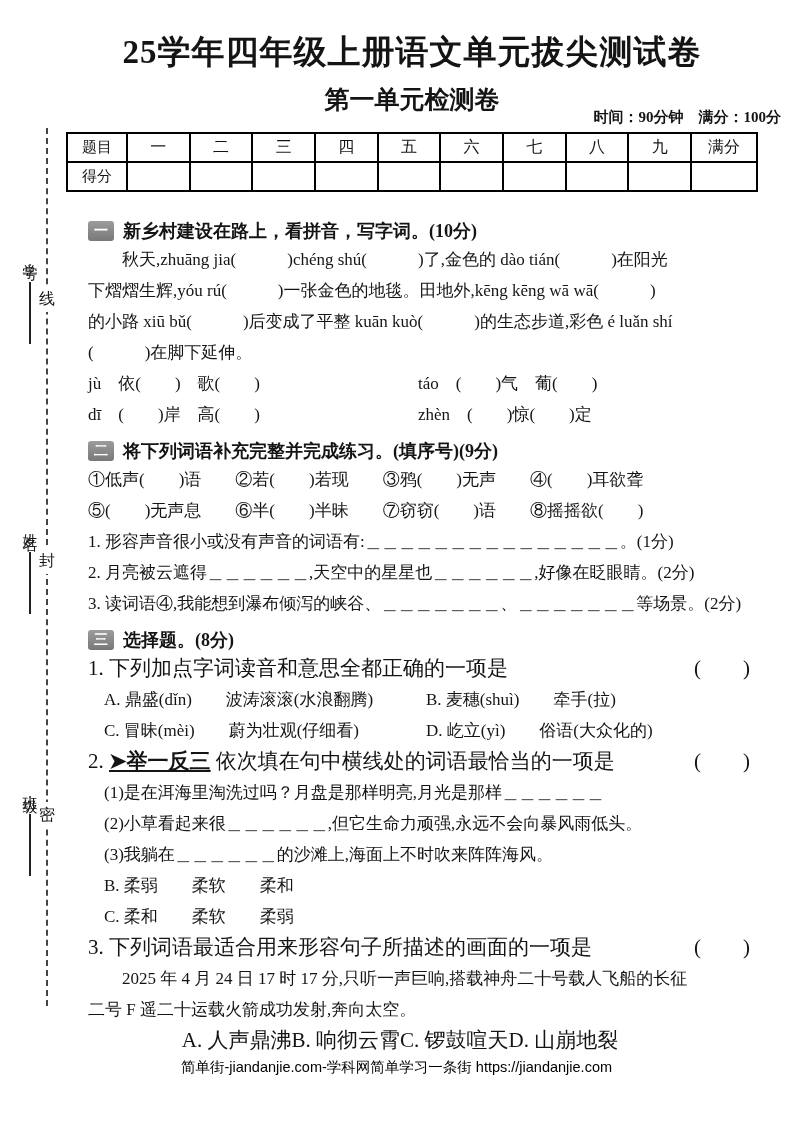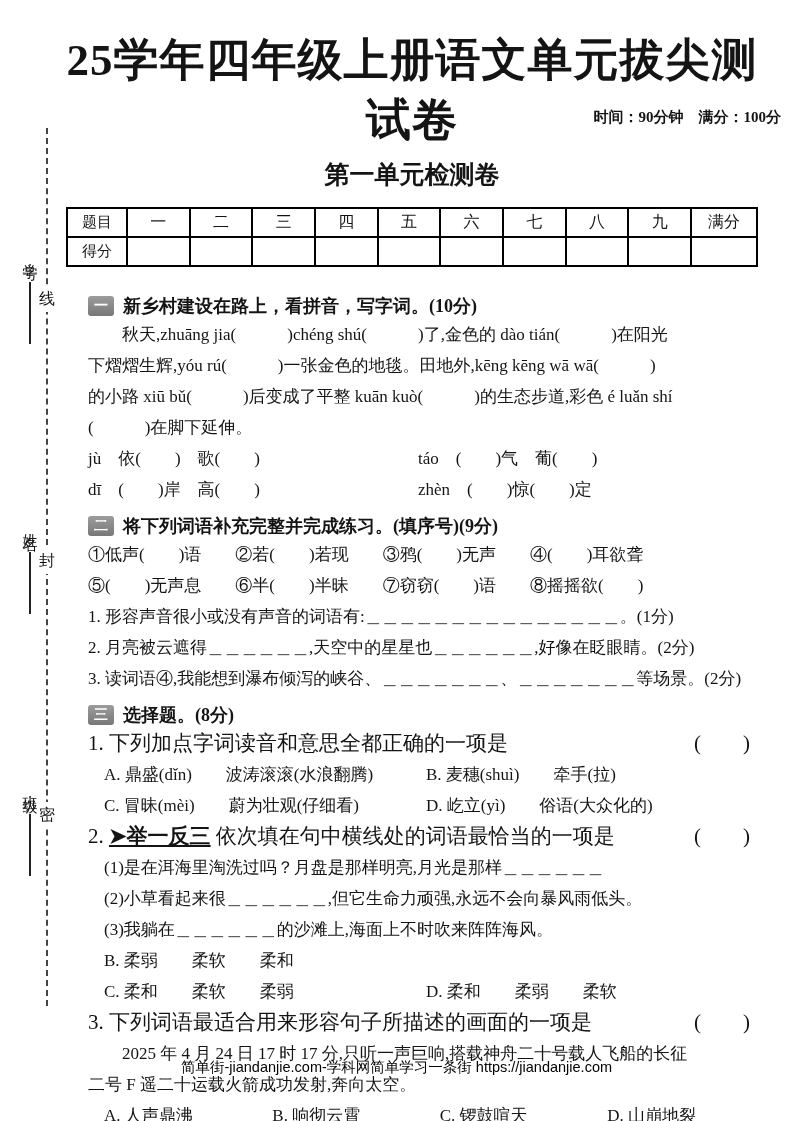"25学年四年级上册语文单元拔尖测试卷" .title { font-size: 45px -> 33px }
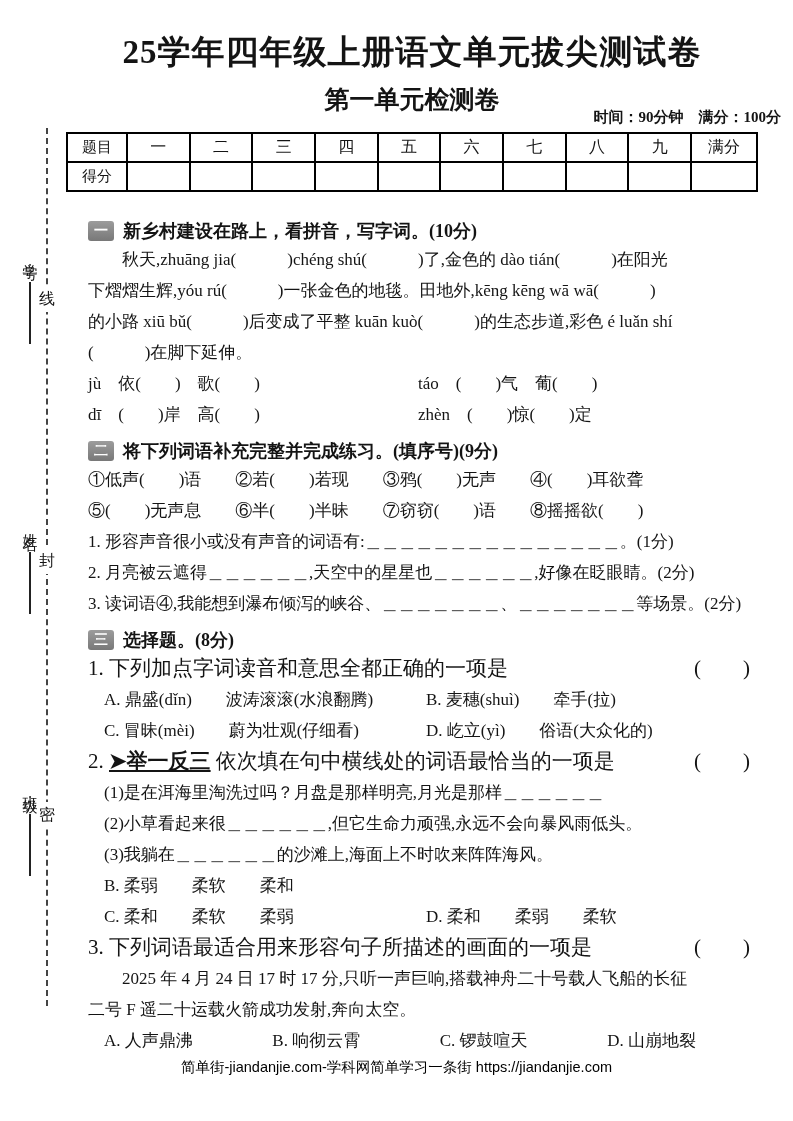"D. 柔和 柔弱 柔软" span.r { html: <span>D. 柔和 柔弱 柔软</span> -> none }
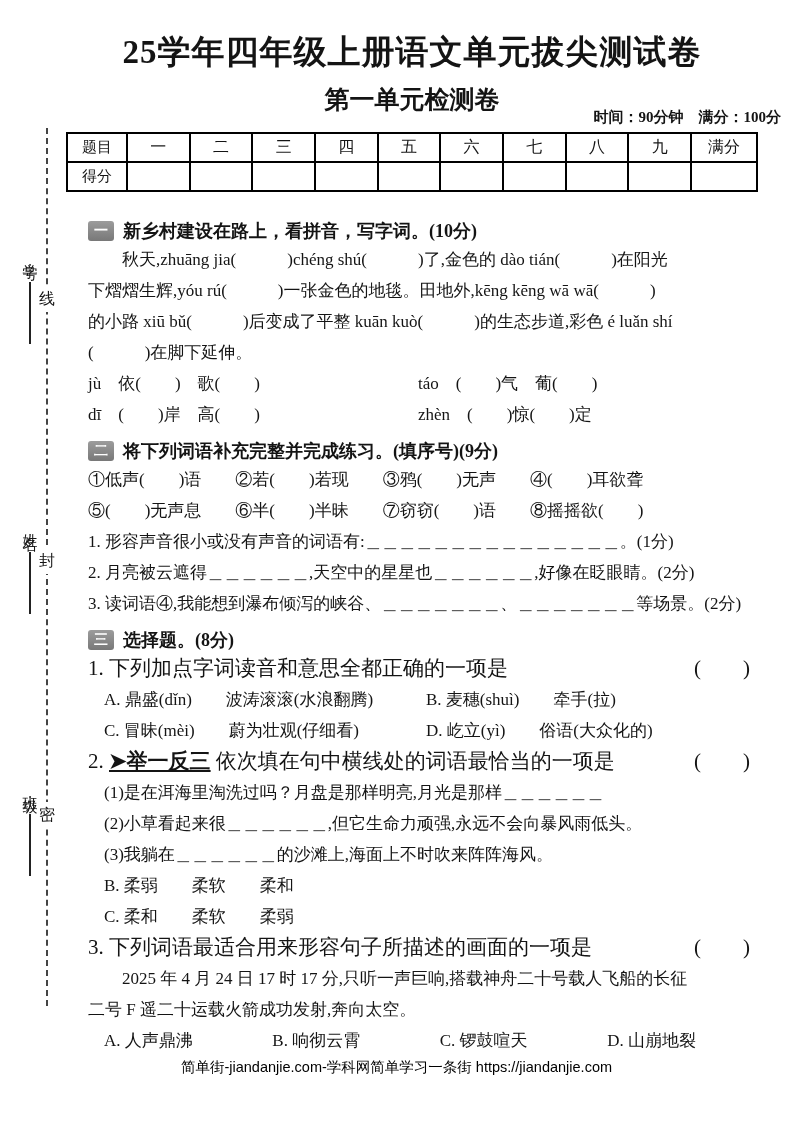"A. 人声鼎沸" .opt4 { font-size: 17px -> 21px; justify-content: space-between -> center }
